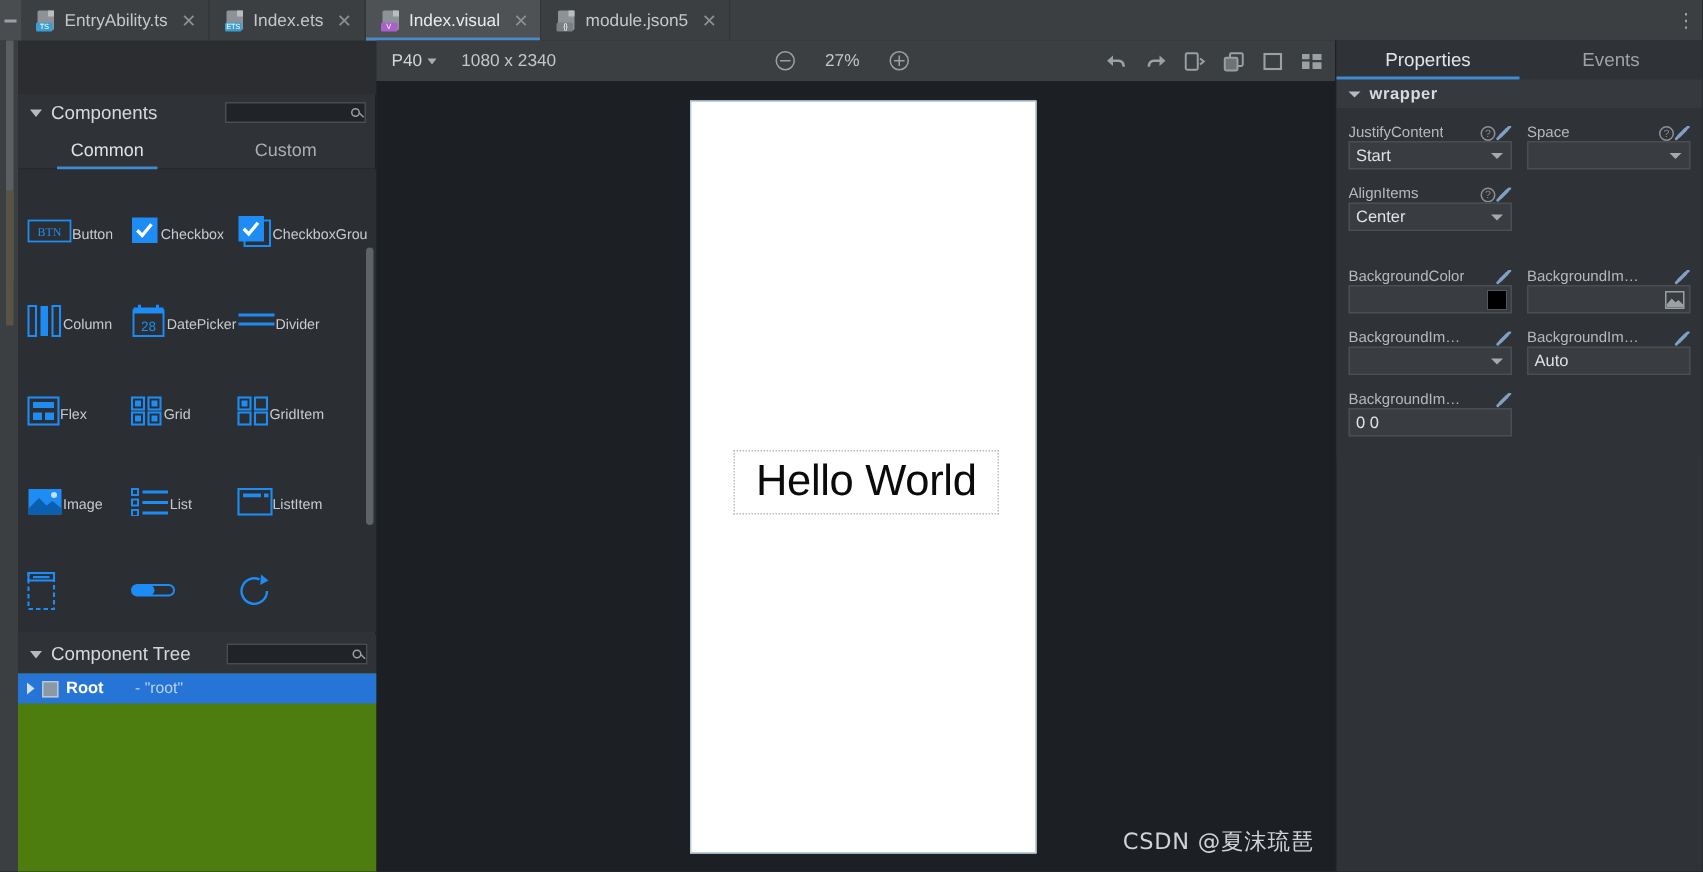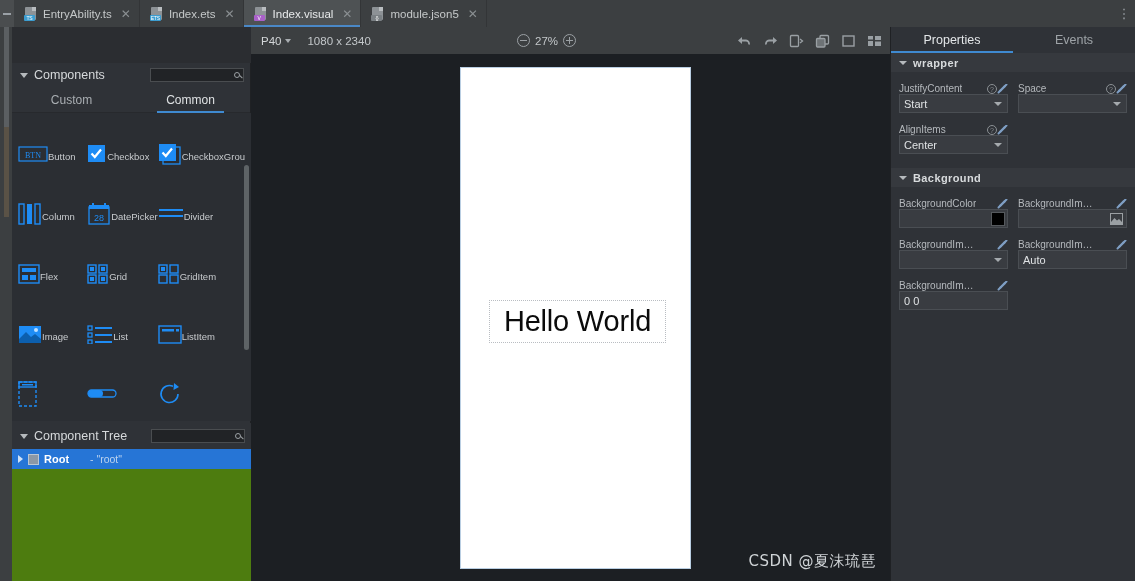"27%" .zoomctl { gap: 5px -> 20px }
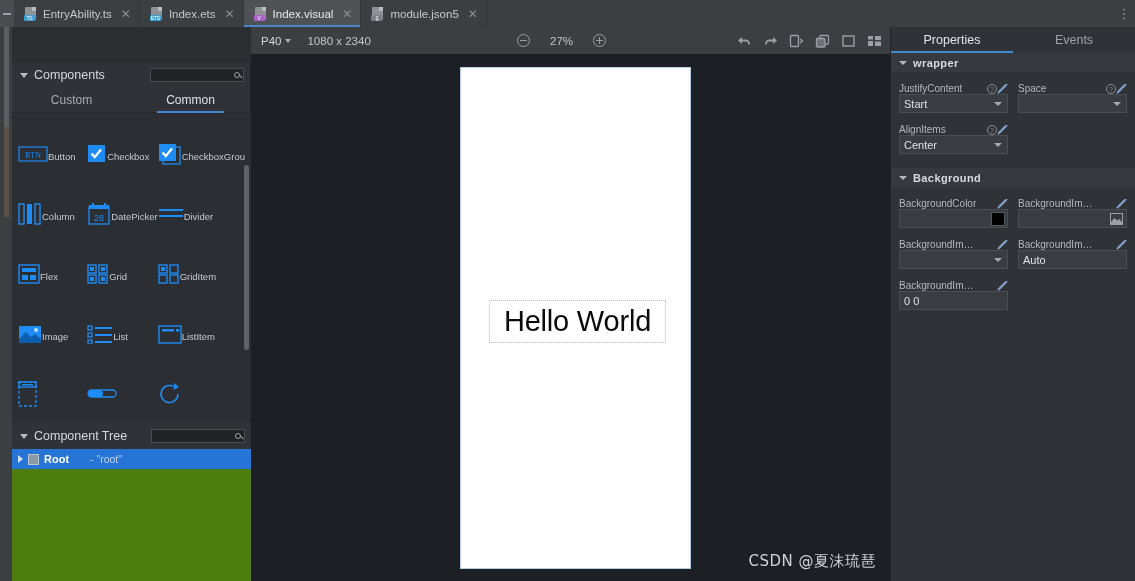"Custom" div.sub-tab { order: before "Common" -> after "Common" }
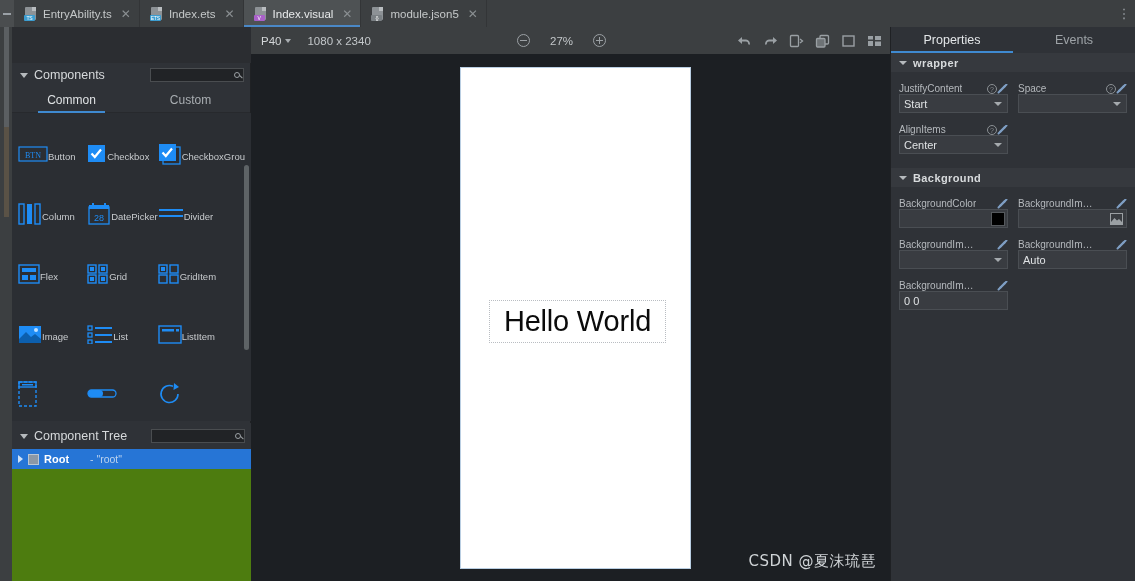"Background" div.sect-head { html: <div> <span></span> <span>Background</span> </div> -> none }
